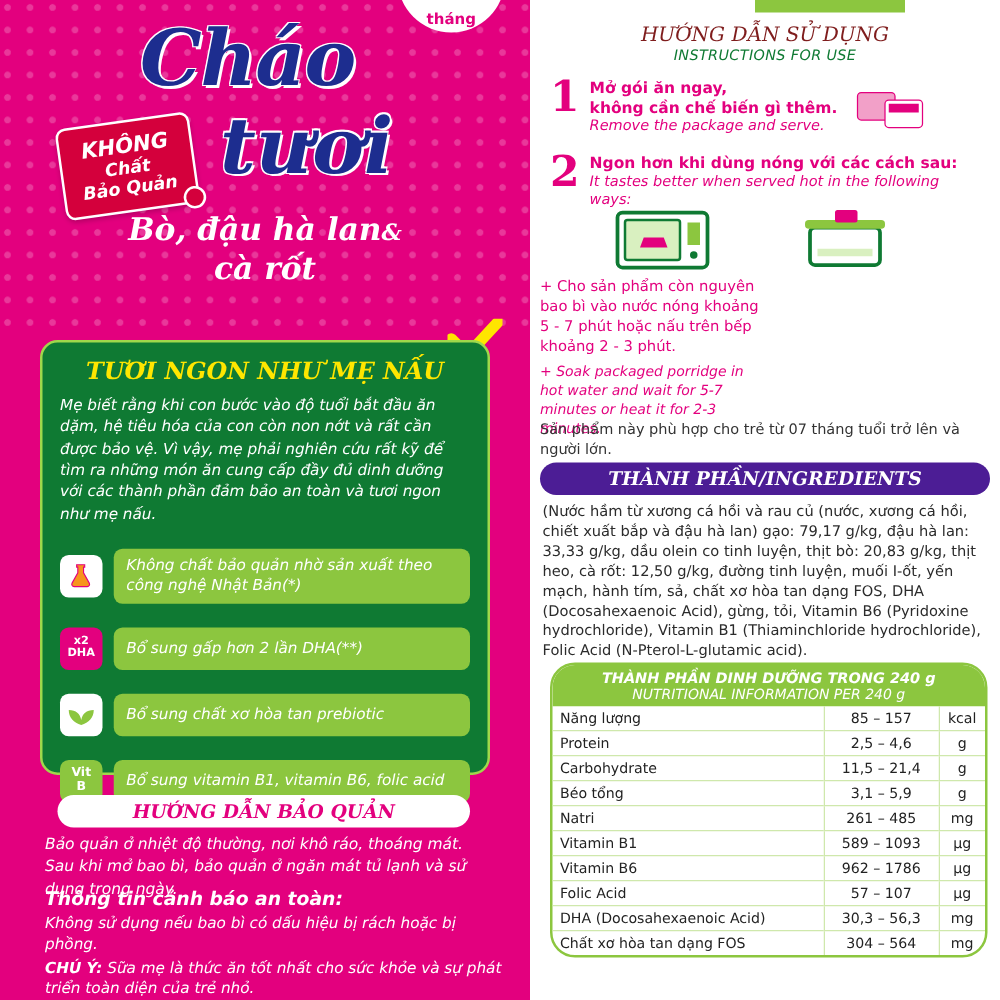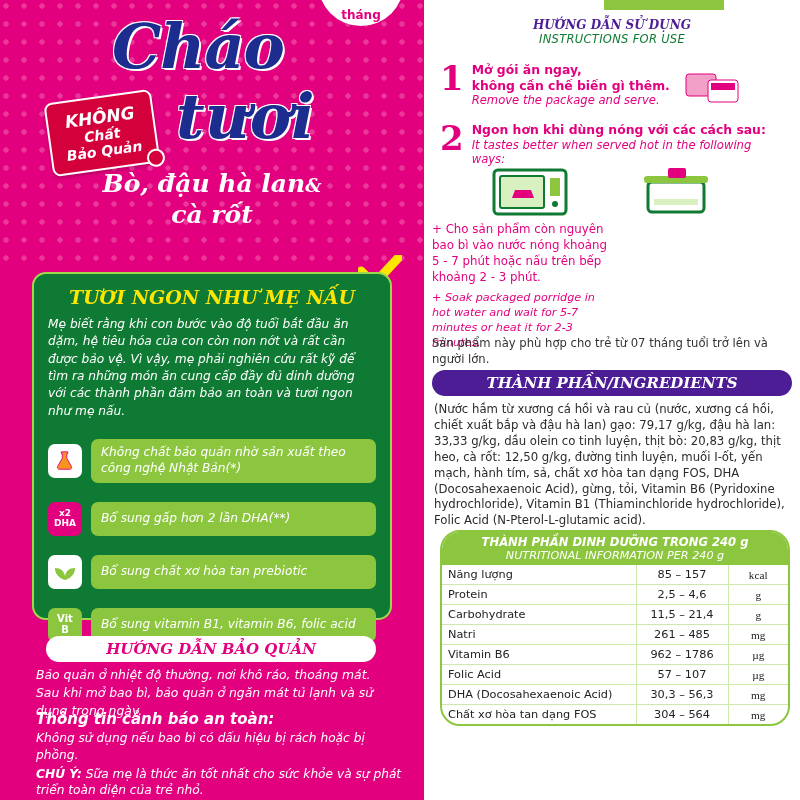"HƯỚNG DẪN SỬ DỤNG" .usage-head .t1 { color: #4c1d95 -> #7f1d1d; font-size: 12px -> 16px; font-weight: bold -> normal }
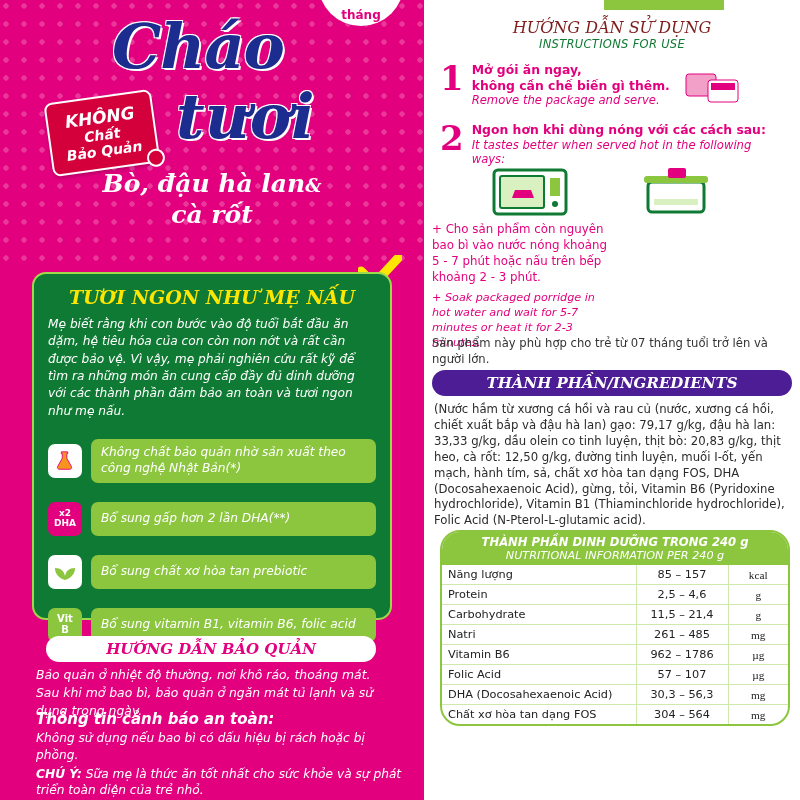"kcal" td.c3 { font-family: Liberation Serif, serif -> none; width: 60px -> 37px }
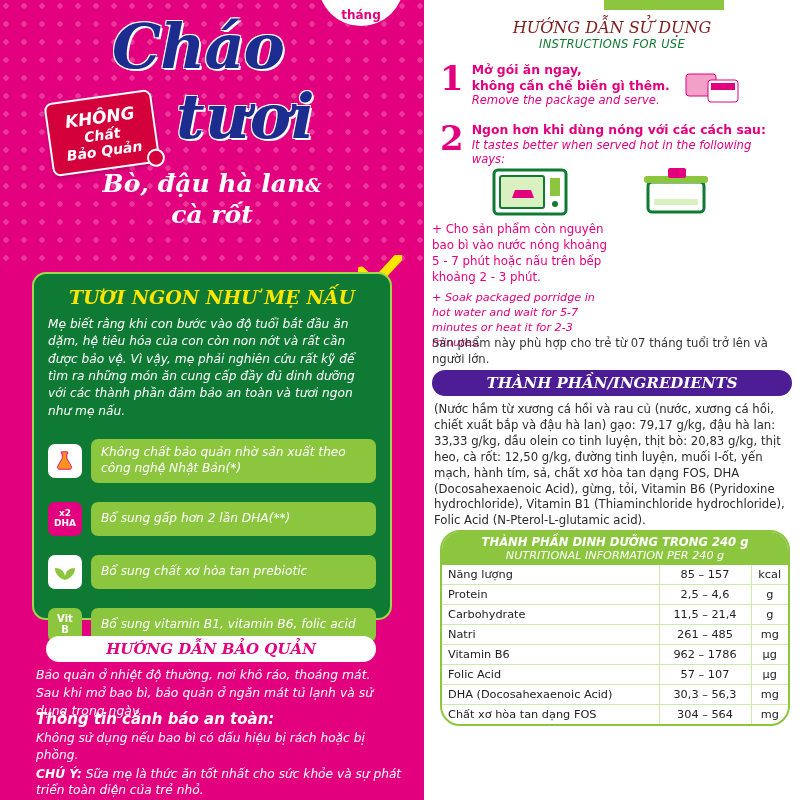"Béo tổng" tr { html: none -> <tr> <td>Béo tổng</td> <td>3,1 – 5,9</td> <td>g</td> </tr> }
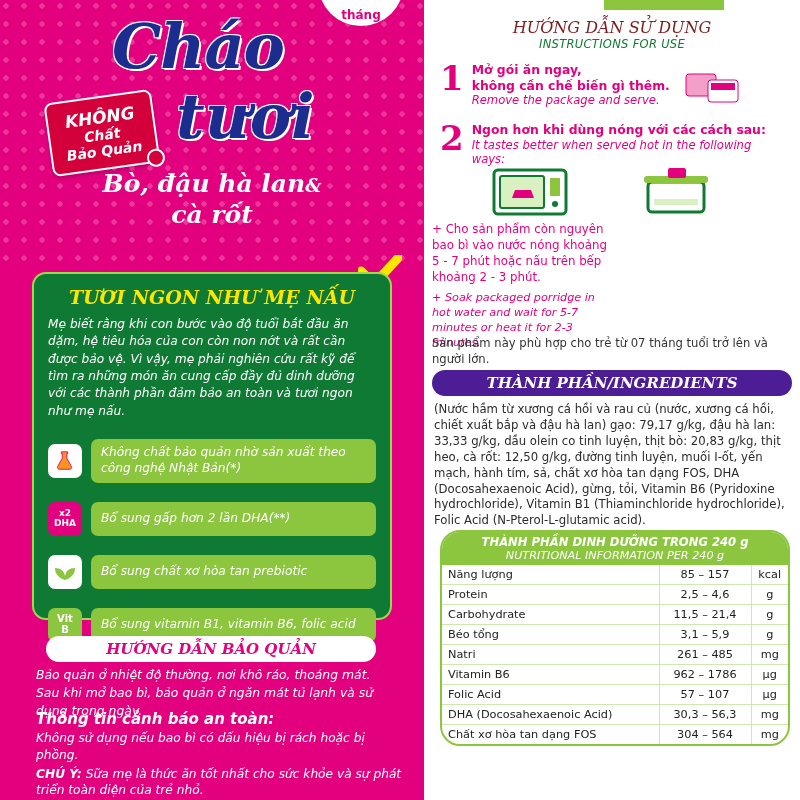"Vitamin B1" tr { html: none -> <tr> <td>Vitamin B1</td> <td>589 – 1093</td> <td>µg</td> </tr> }
